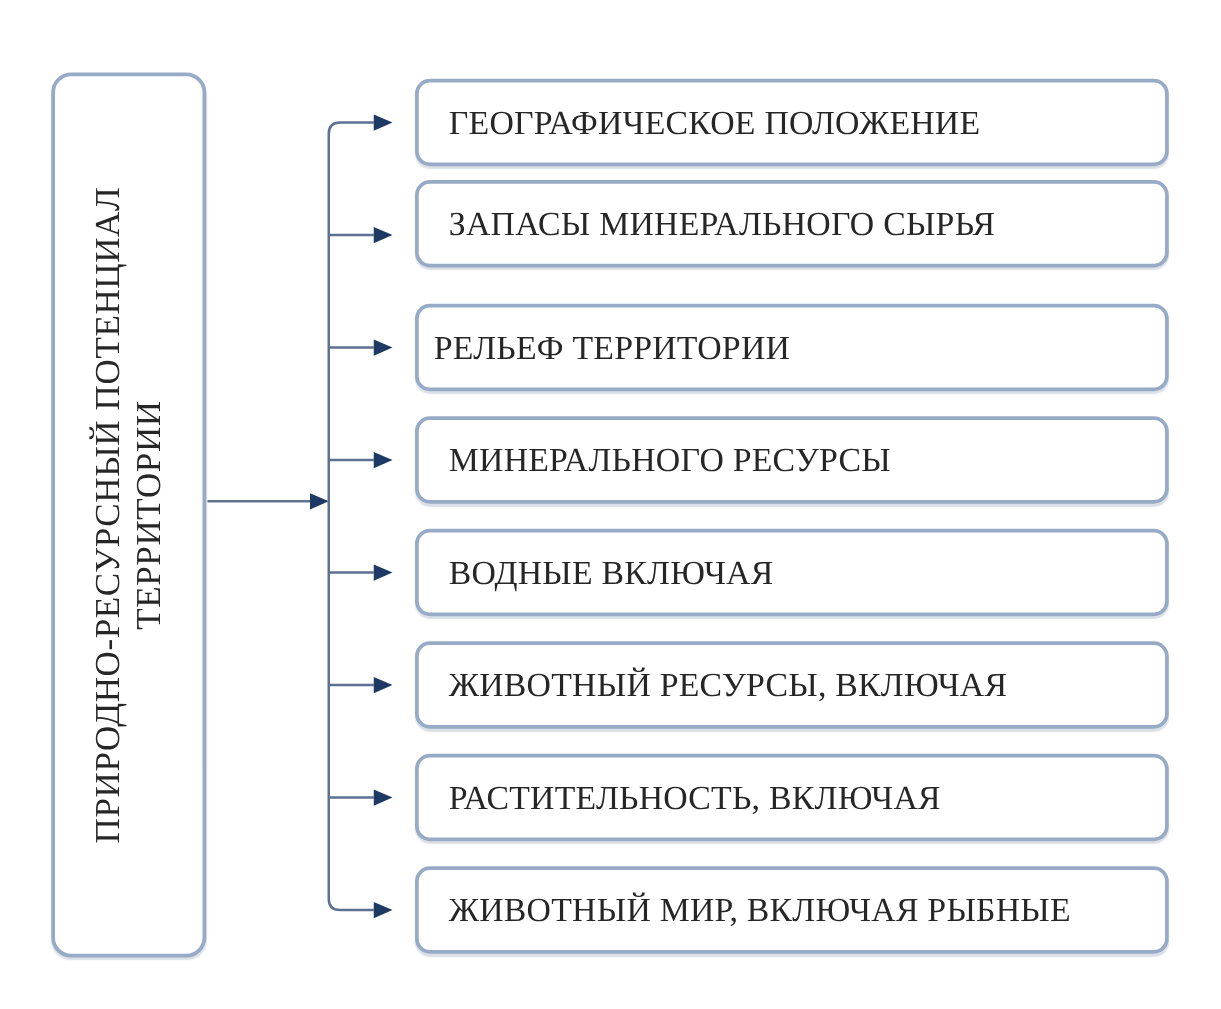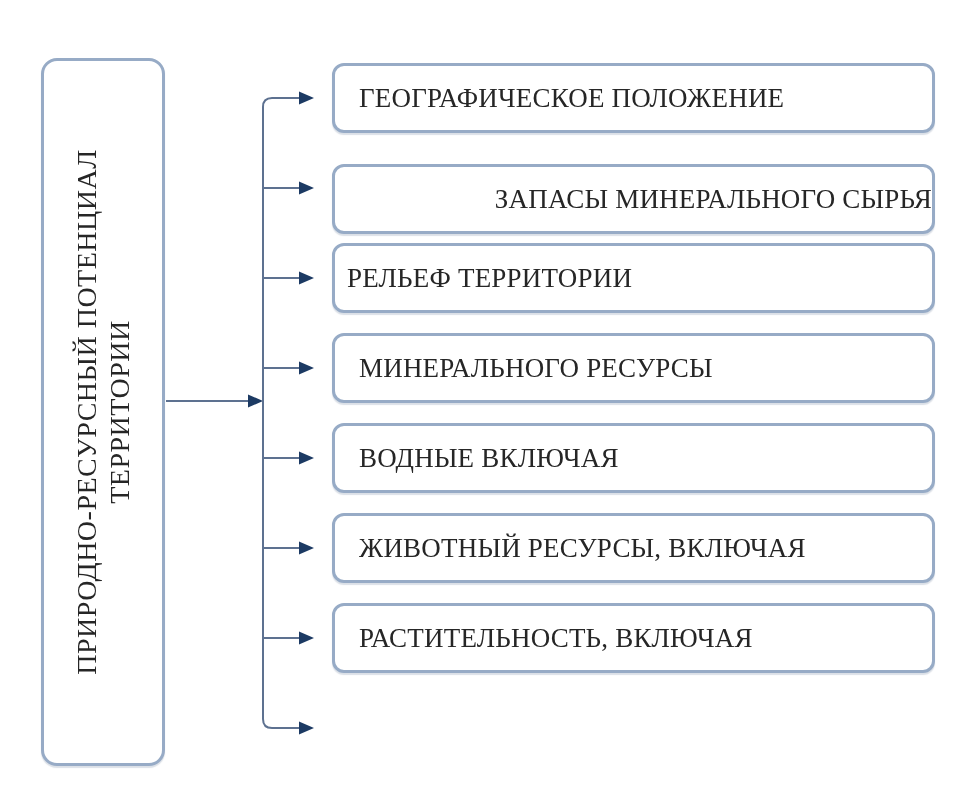"ЗАПАСЫ МИНЕРАЛЬНОГО СЫРЬЯ" .b1 { justify-content: flex-end -> none; top: 164px -> 144px }
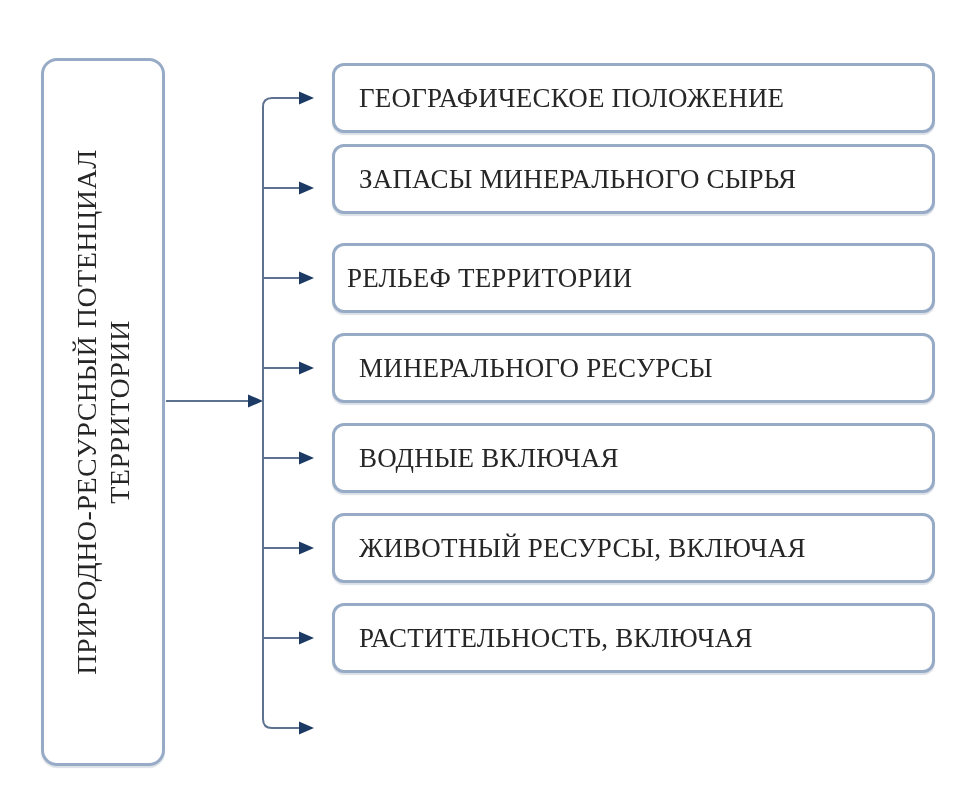"ЖИВОТНЫЙ МИР, ВКЛЮЧАЯ РЫБНЫЕ" div.branch-box { html: none -> <div> <span>ЖИВОТНЫЙ МИР, ВКЛЮЧАЯ РЫБНЫЕ</span> </div> }
